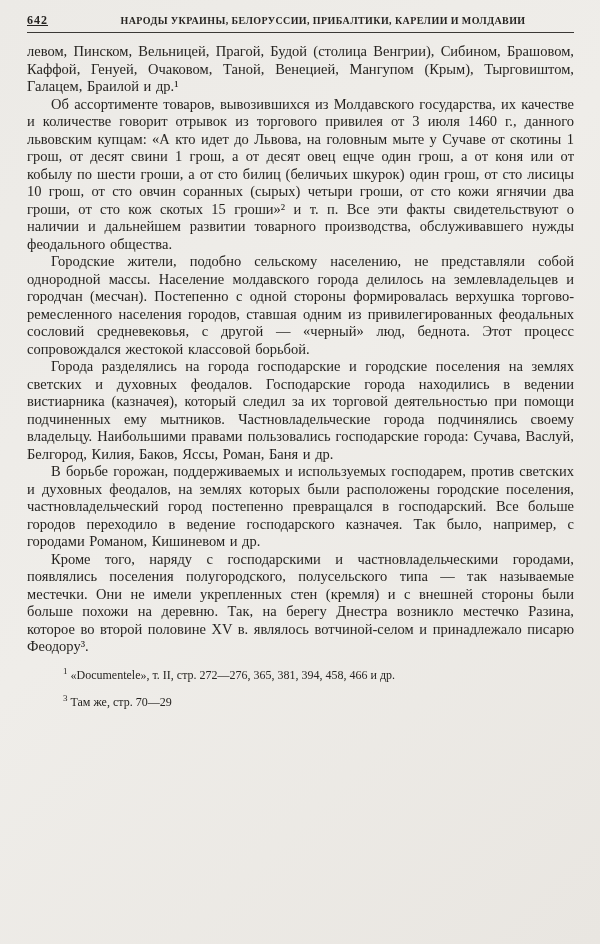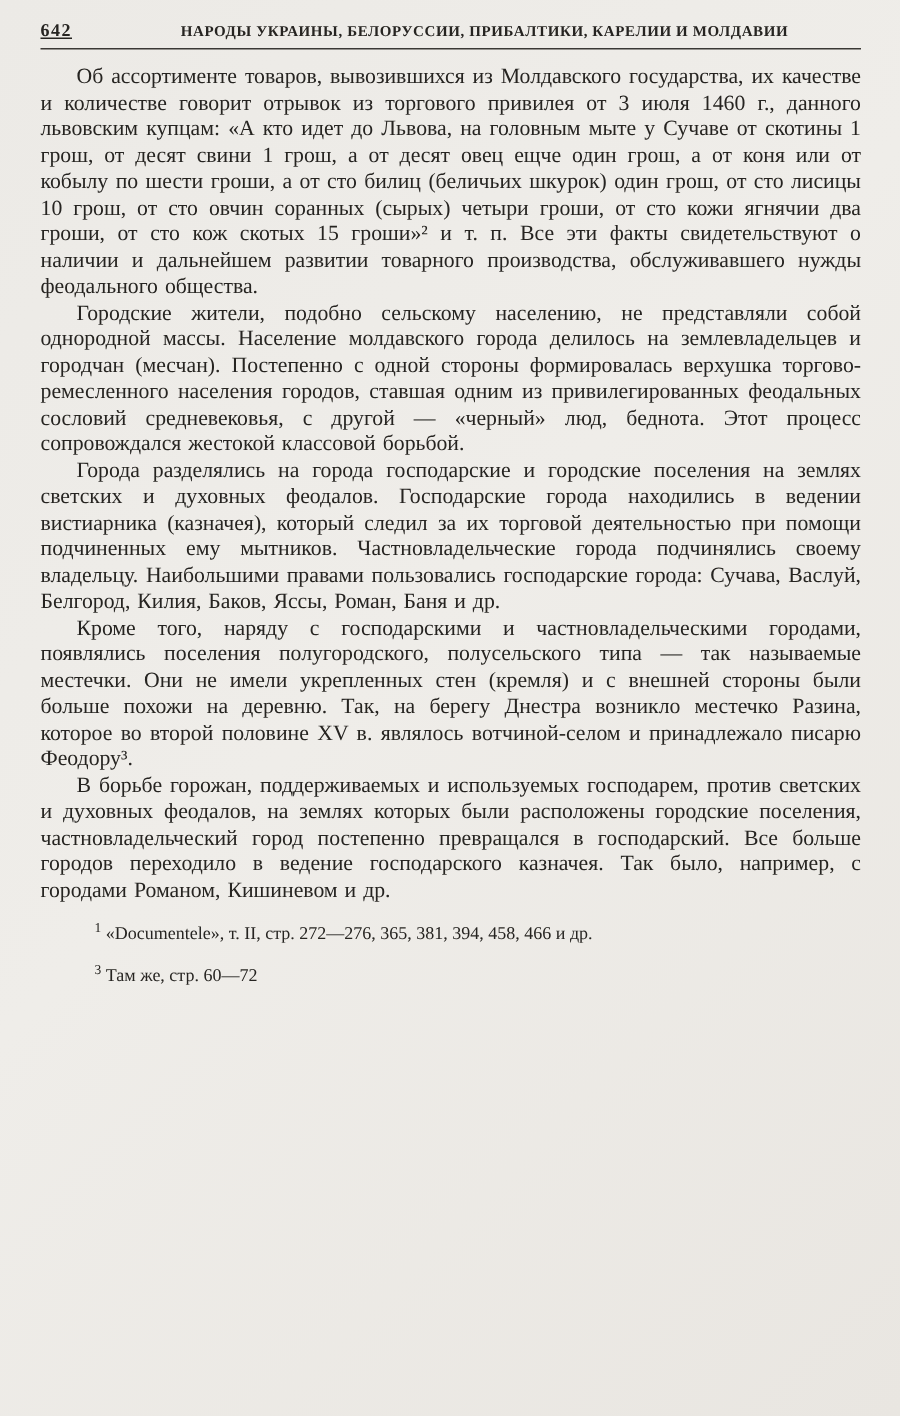"левом, Пинском, Вельницей, Прагой, Будой" p.noindent { html: none -> <p>левом, Пинском, Вельницей, Прагой, Будой (столица Венгрии), Сибином, Брашовом, Каффой, Генуей, Очаковом, Таной, Венецией, Мангупом (Крым), Тырговиштом, Галацем, Браилой и др.¹</p> }
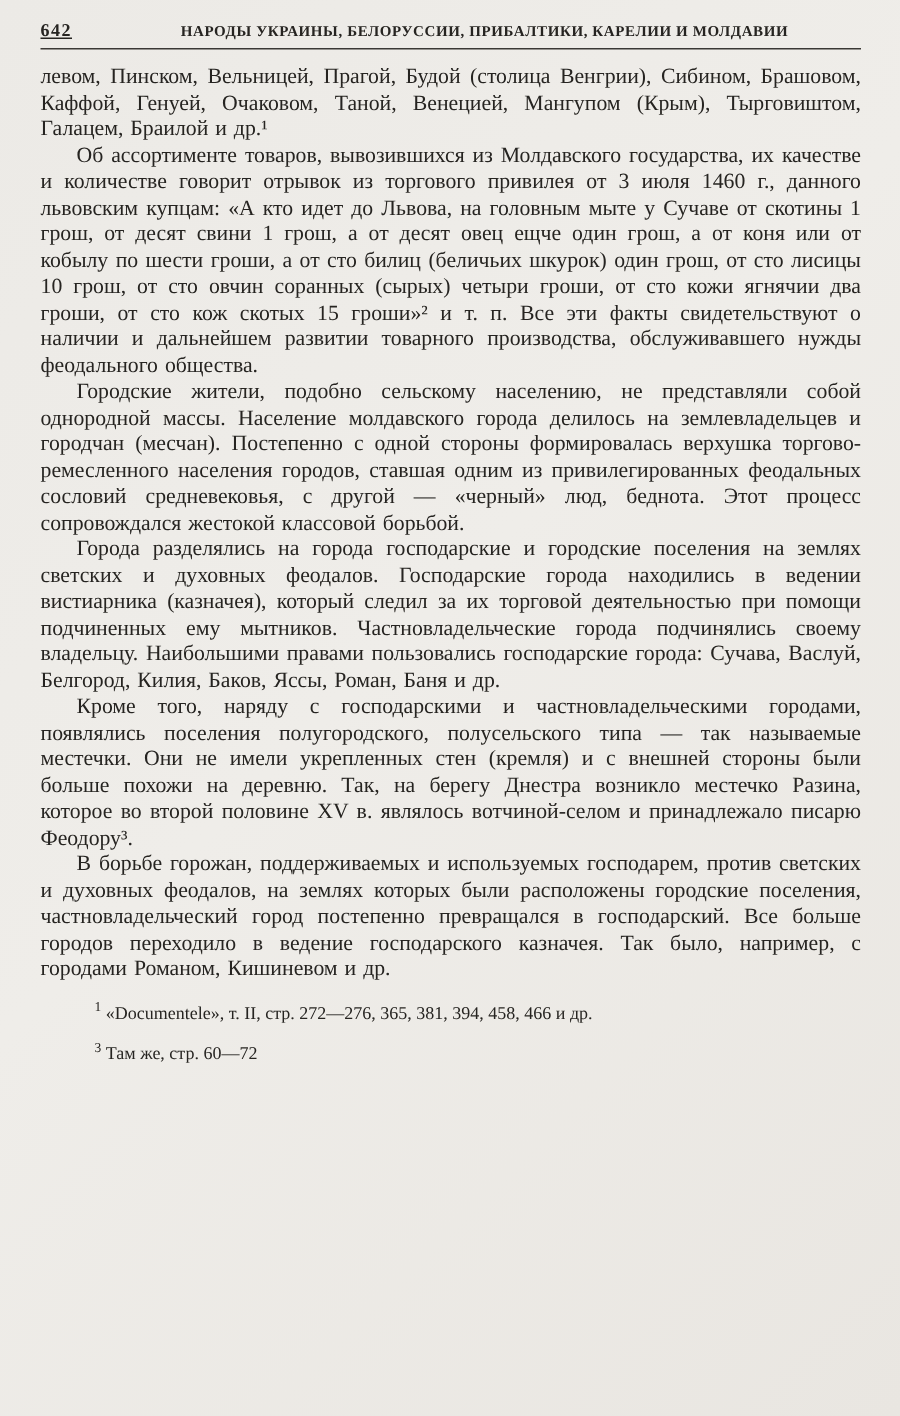"Кроме того, наряду с господарскими" p { order: before "В борьбе горожан, поддерживаемых и" -> after "В борьбе горожан, поддерживаемых и" }
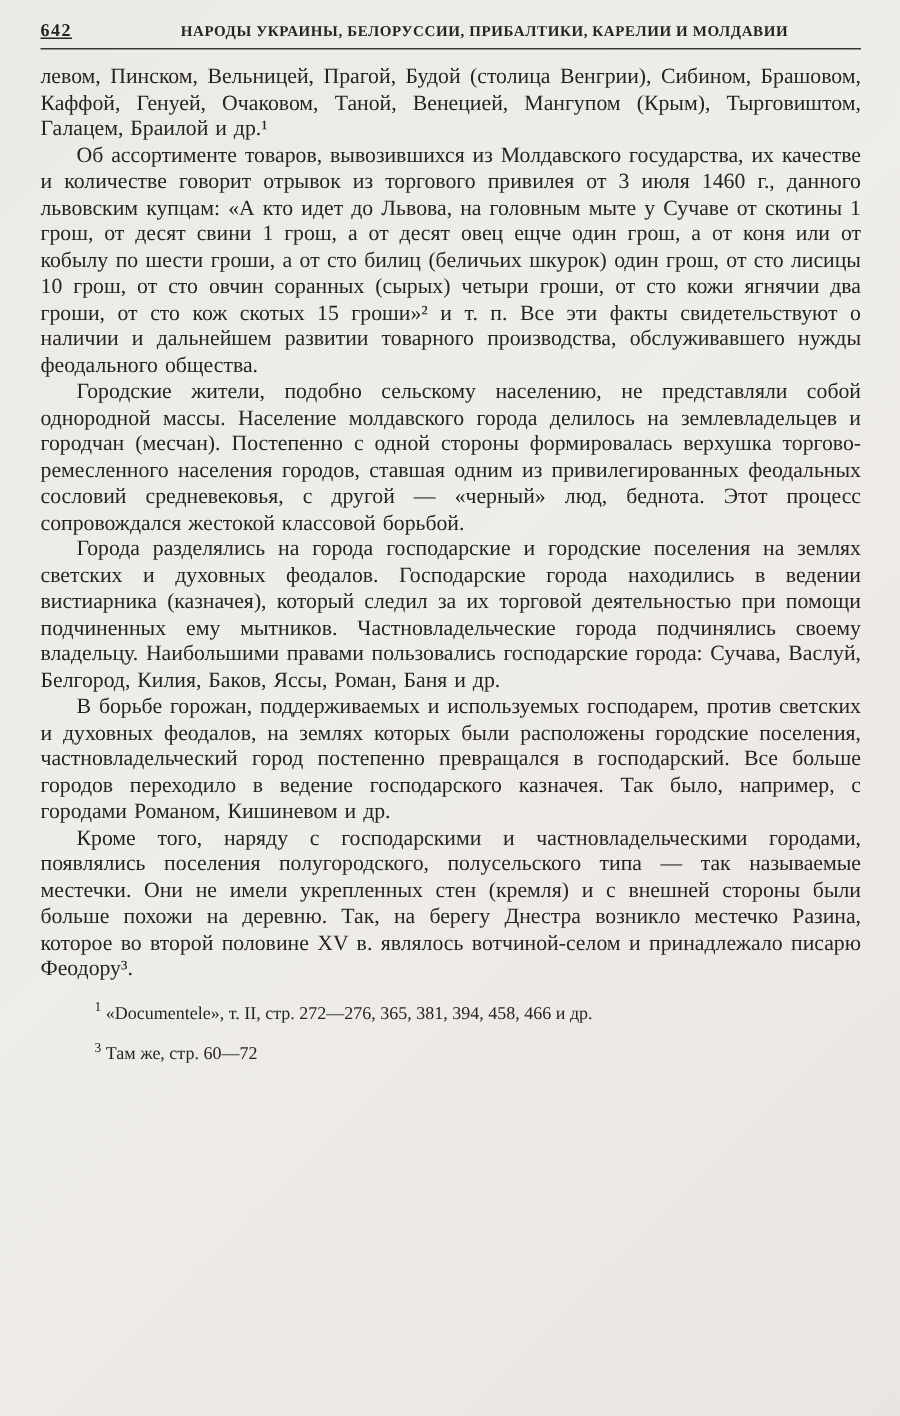"Там же, стр. 60—72" span { text: 60—72 -> 70—29 }
